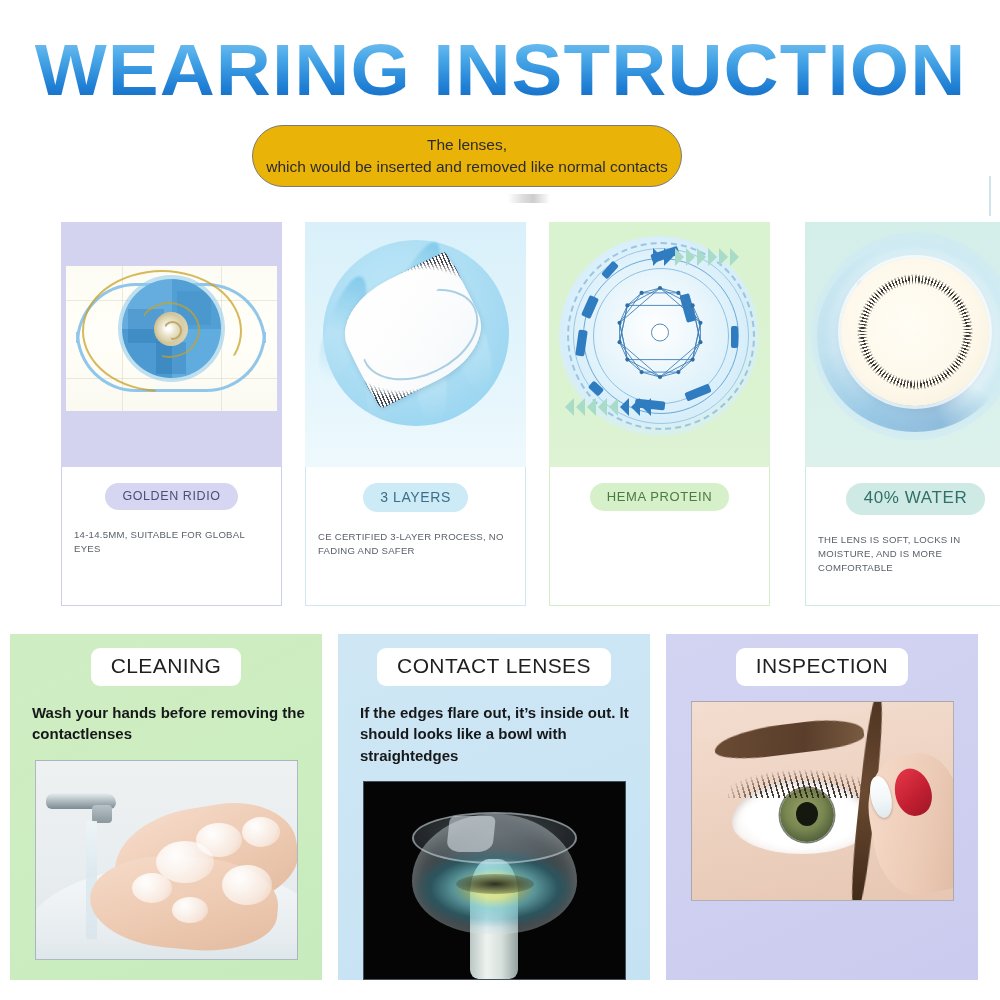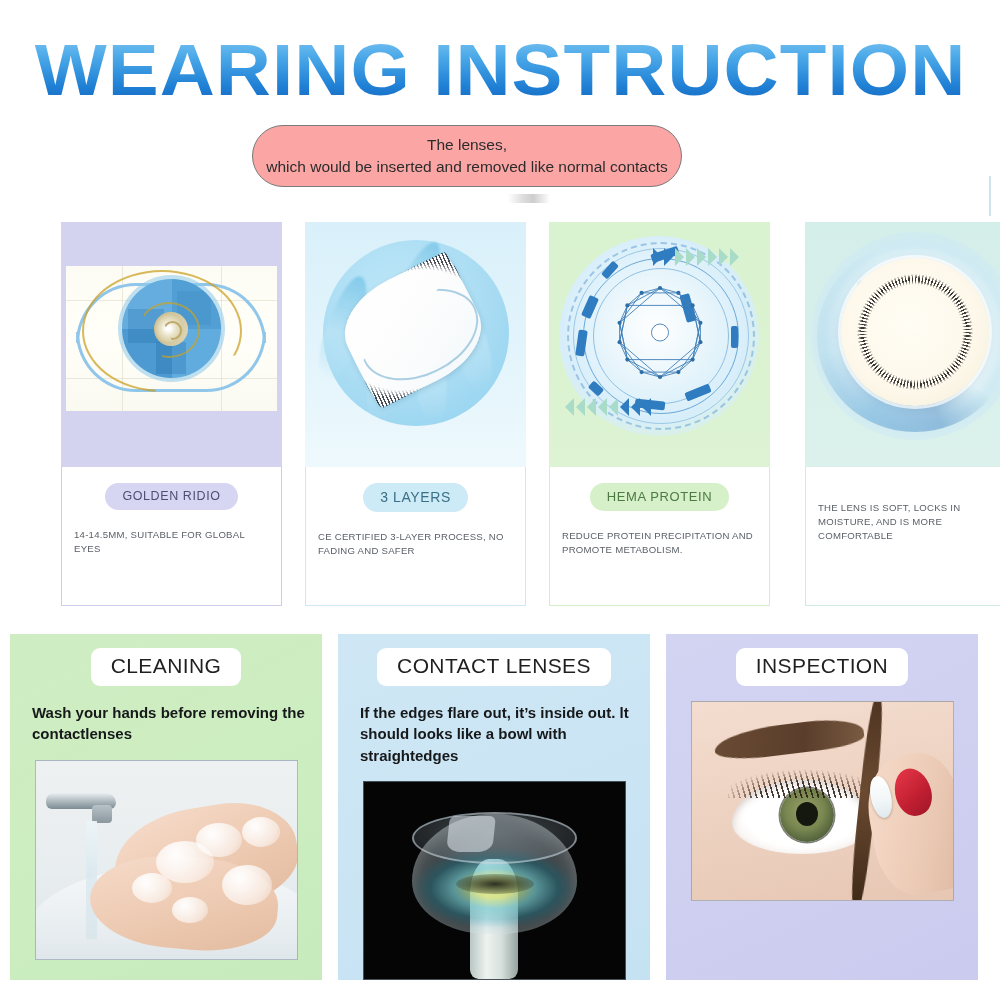"The lenses," .subtitle-box { background: #fca5a5 -> #eab308 }
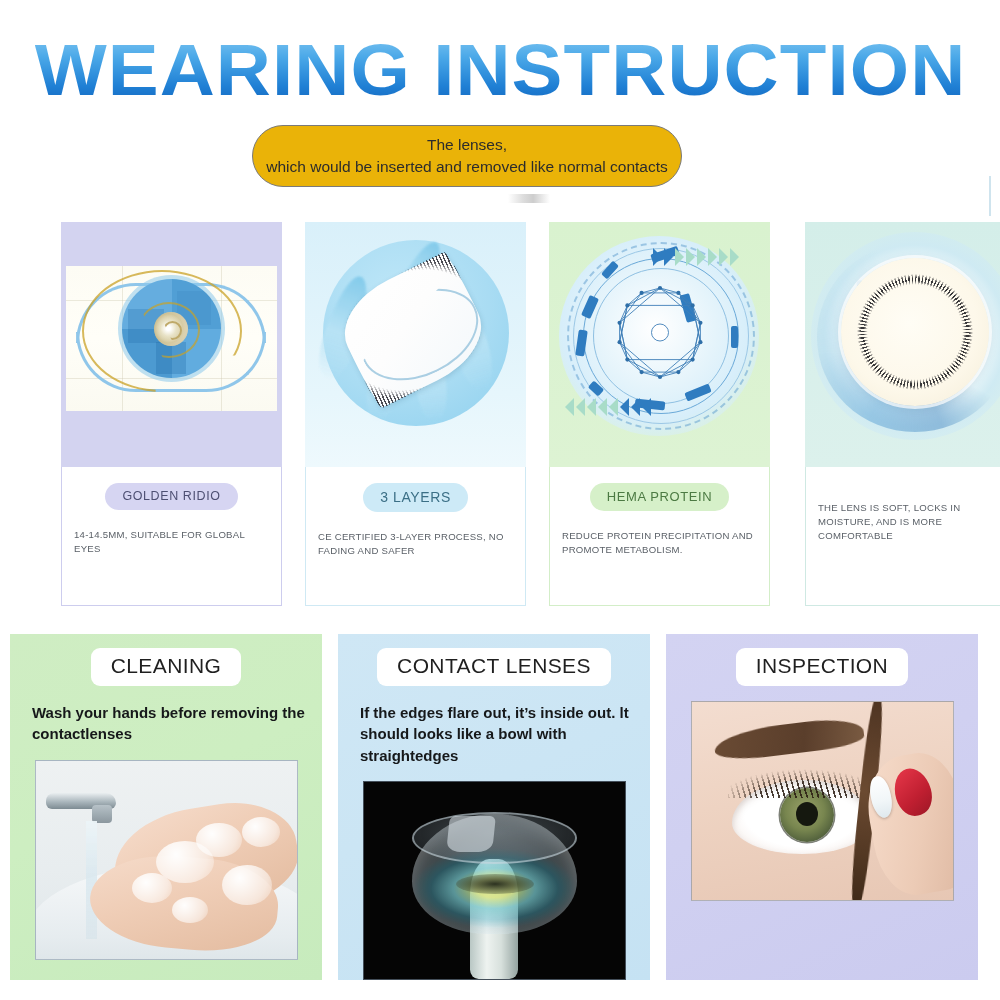"40% WATER" span.badge { html: none -> <span>40% WATER</span> }
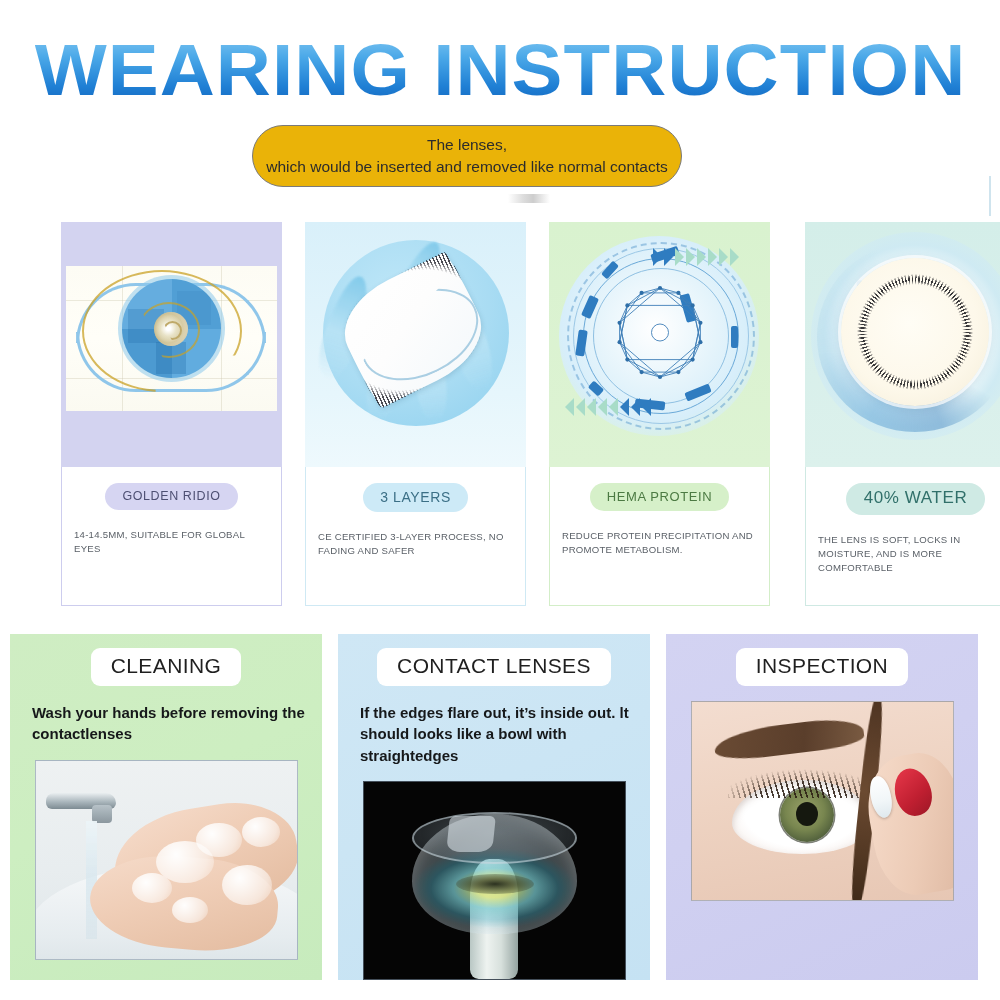"REDUCE PROTEIN PRECIPITATION AND PROMOTE" div.cap { html: <div>REDUCE PROTEIN PRECIPITATION AND PROMOTE METABOLISM.</div> -> none }
